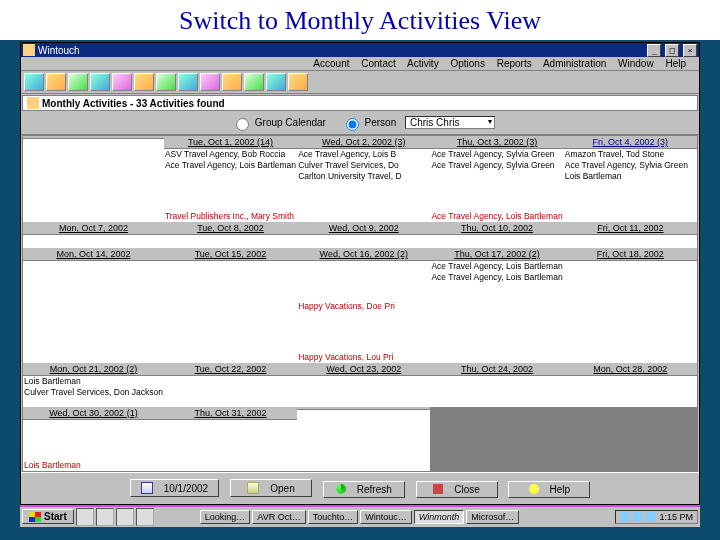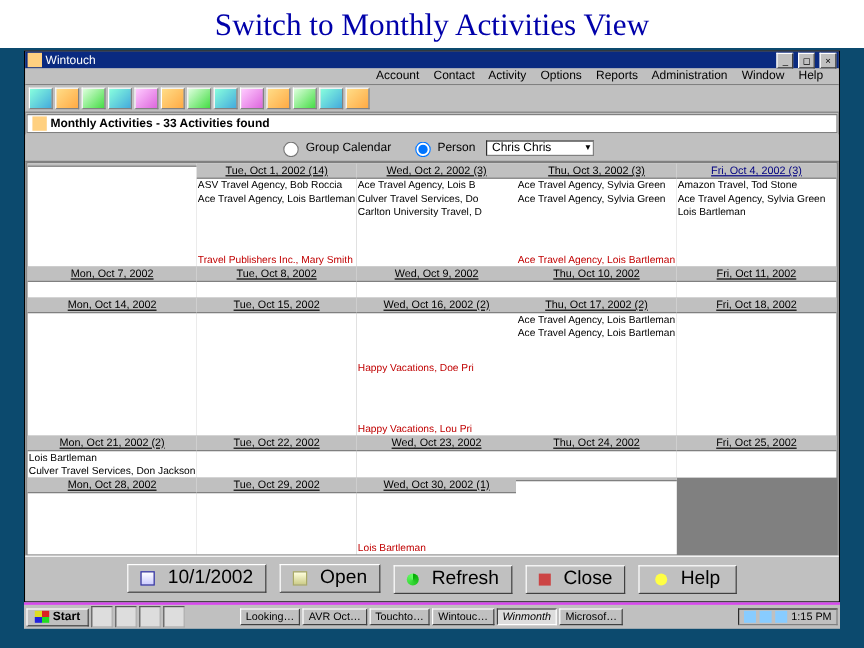"Fri, Oct 25, 2002" div.cell { html: <div> <div>Fri, Oct 25, 2002</div> <div></div> </div> -> none }
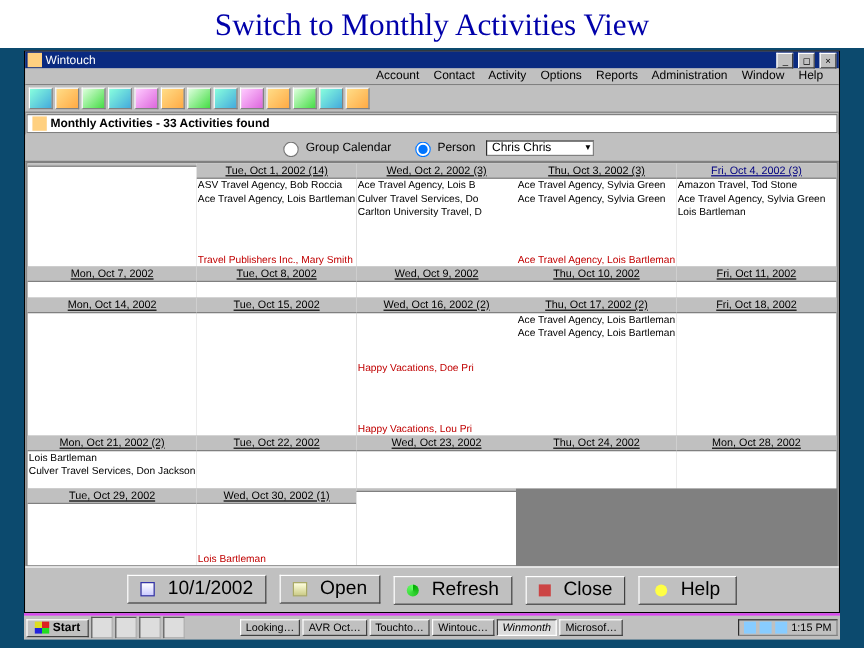"Tue, Oct 29, 2002" div.cell { html: <div> <div>Tue, Oct 29, 2002</div> <div></div> </div> -> none }
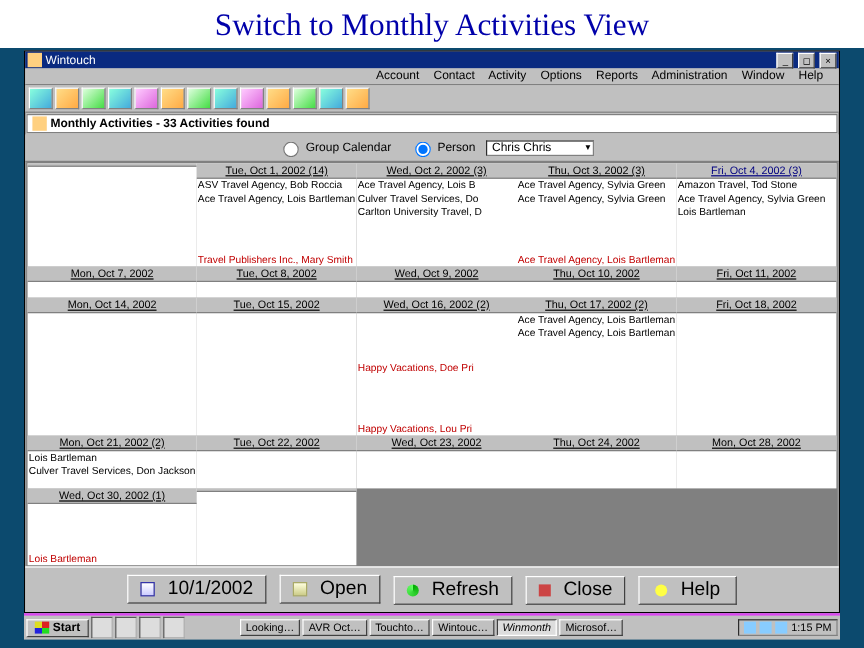"Thu, Oct 31, 2002" div.cell { html: none -> <div> <div>Thu, Oct 31, 2002</div> <div></div> </div> }
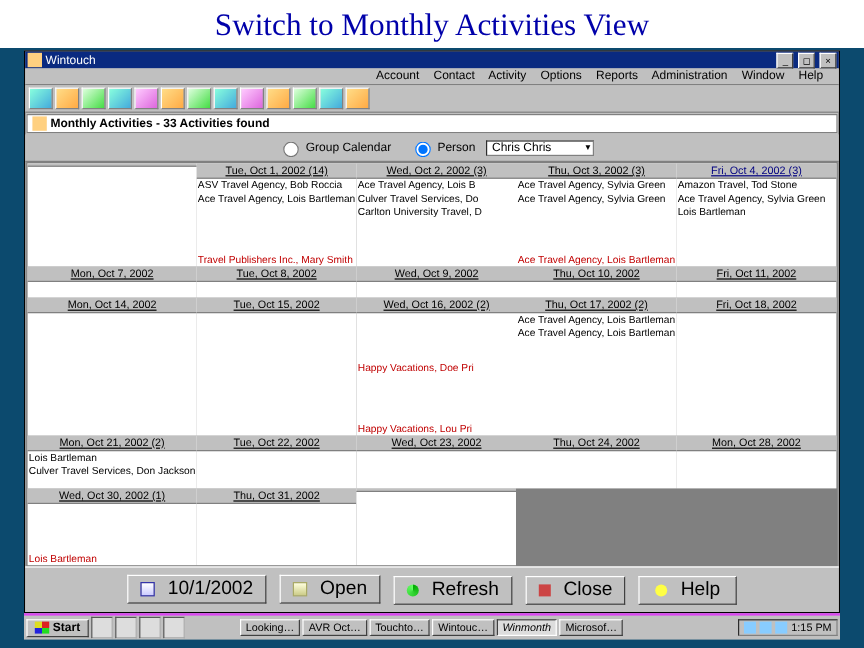"10/1/2002" .btn { font-size: 16px -> 10px }
